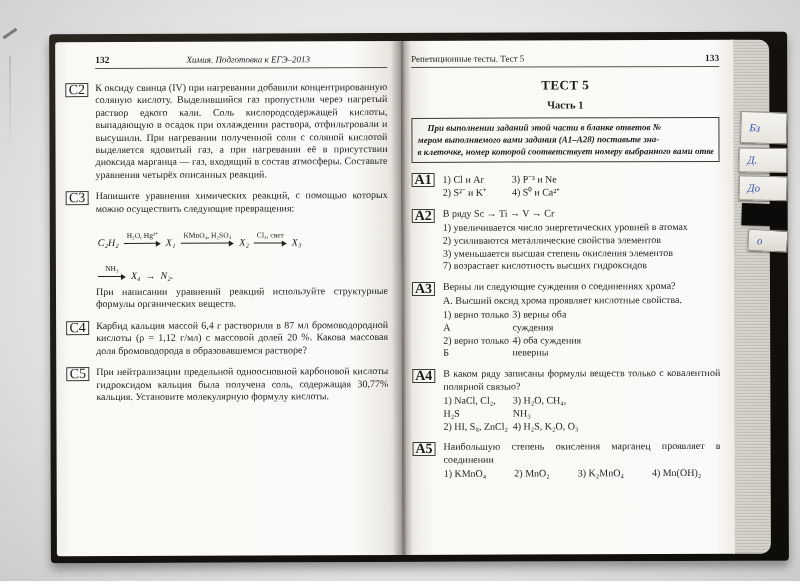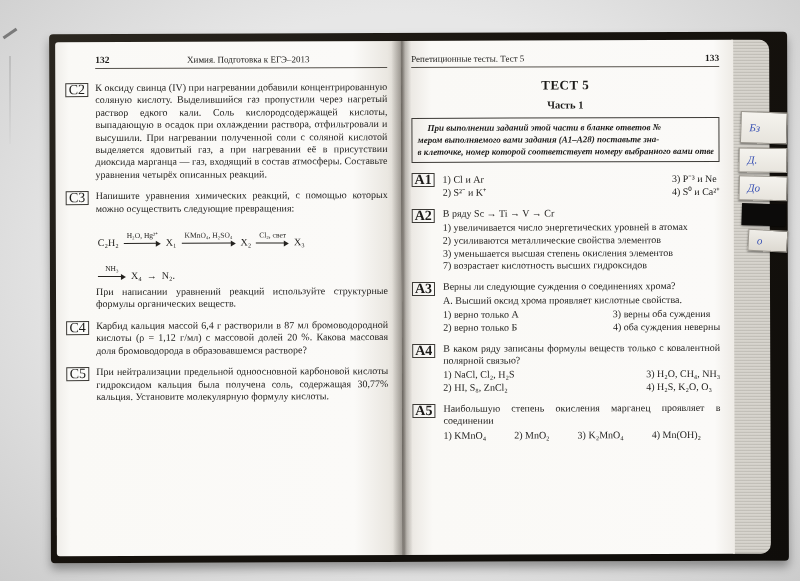"Химия. Подготовка к ЕГЭ–2013" .page-left .hdr .title { font-style: none -> italic }
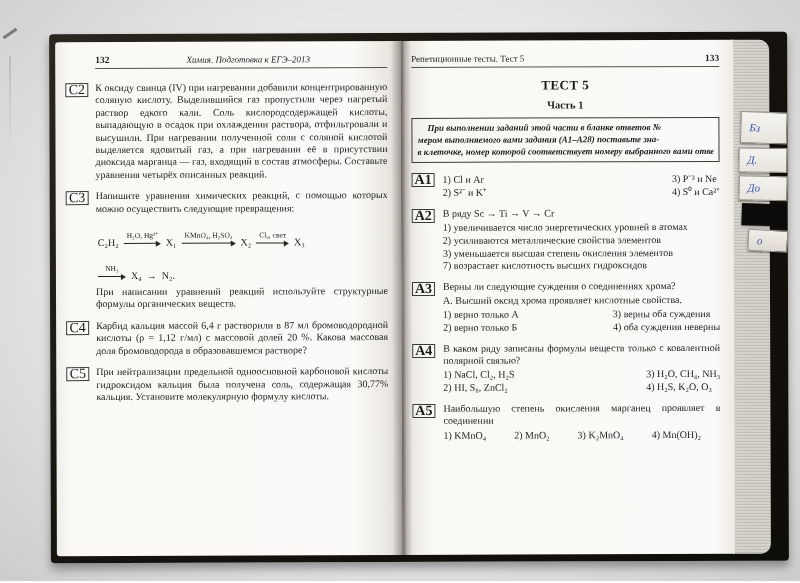"1) Cl и Ar" .opts.two-col { grid-template-columns: 1fr -> 1fr 1fr 1fr 1fr }
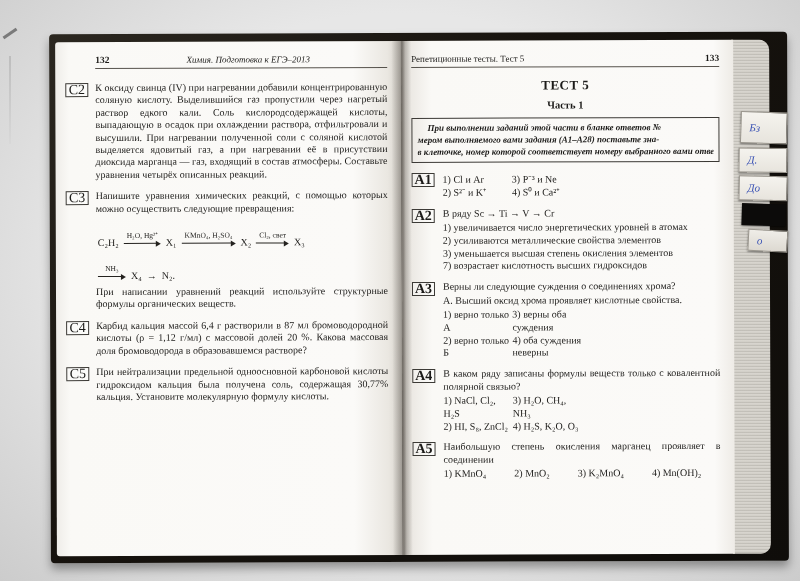"C₂H₂" .sp { font-style: none -> italic }
